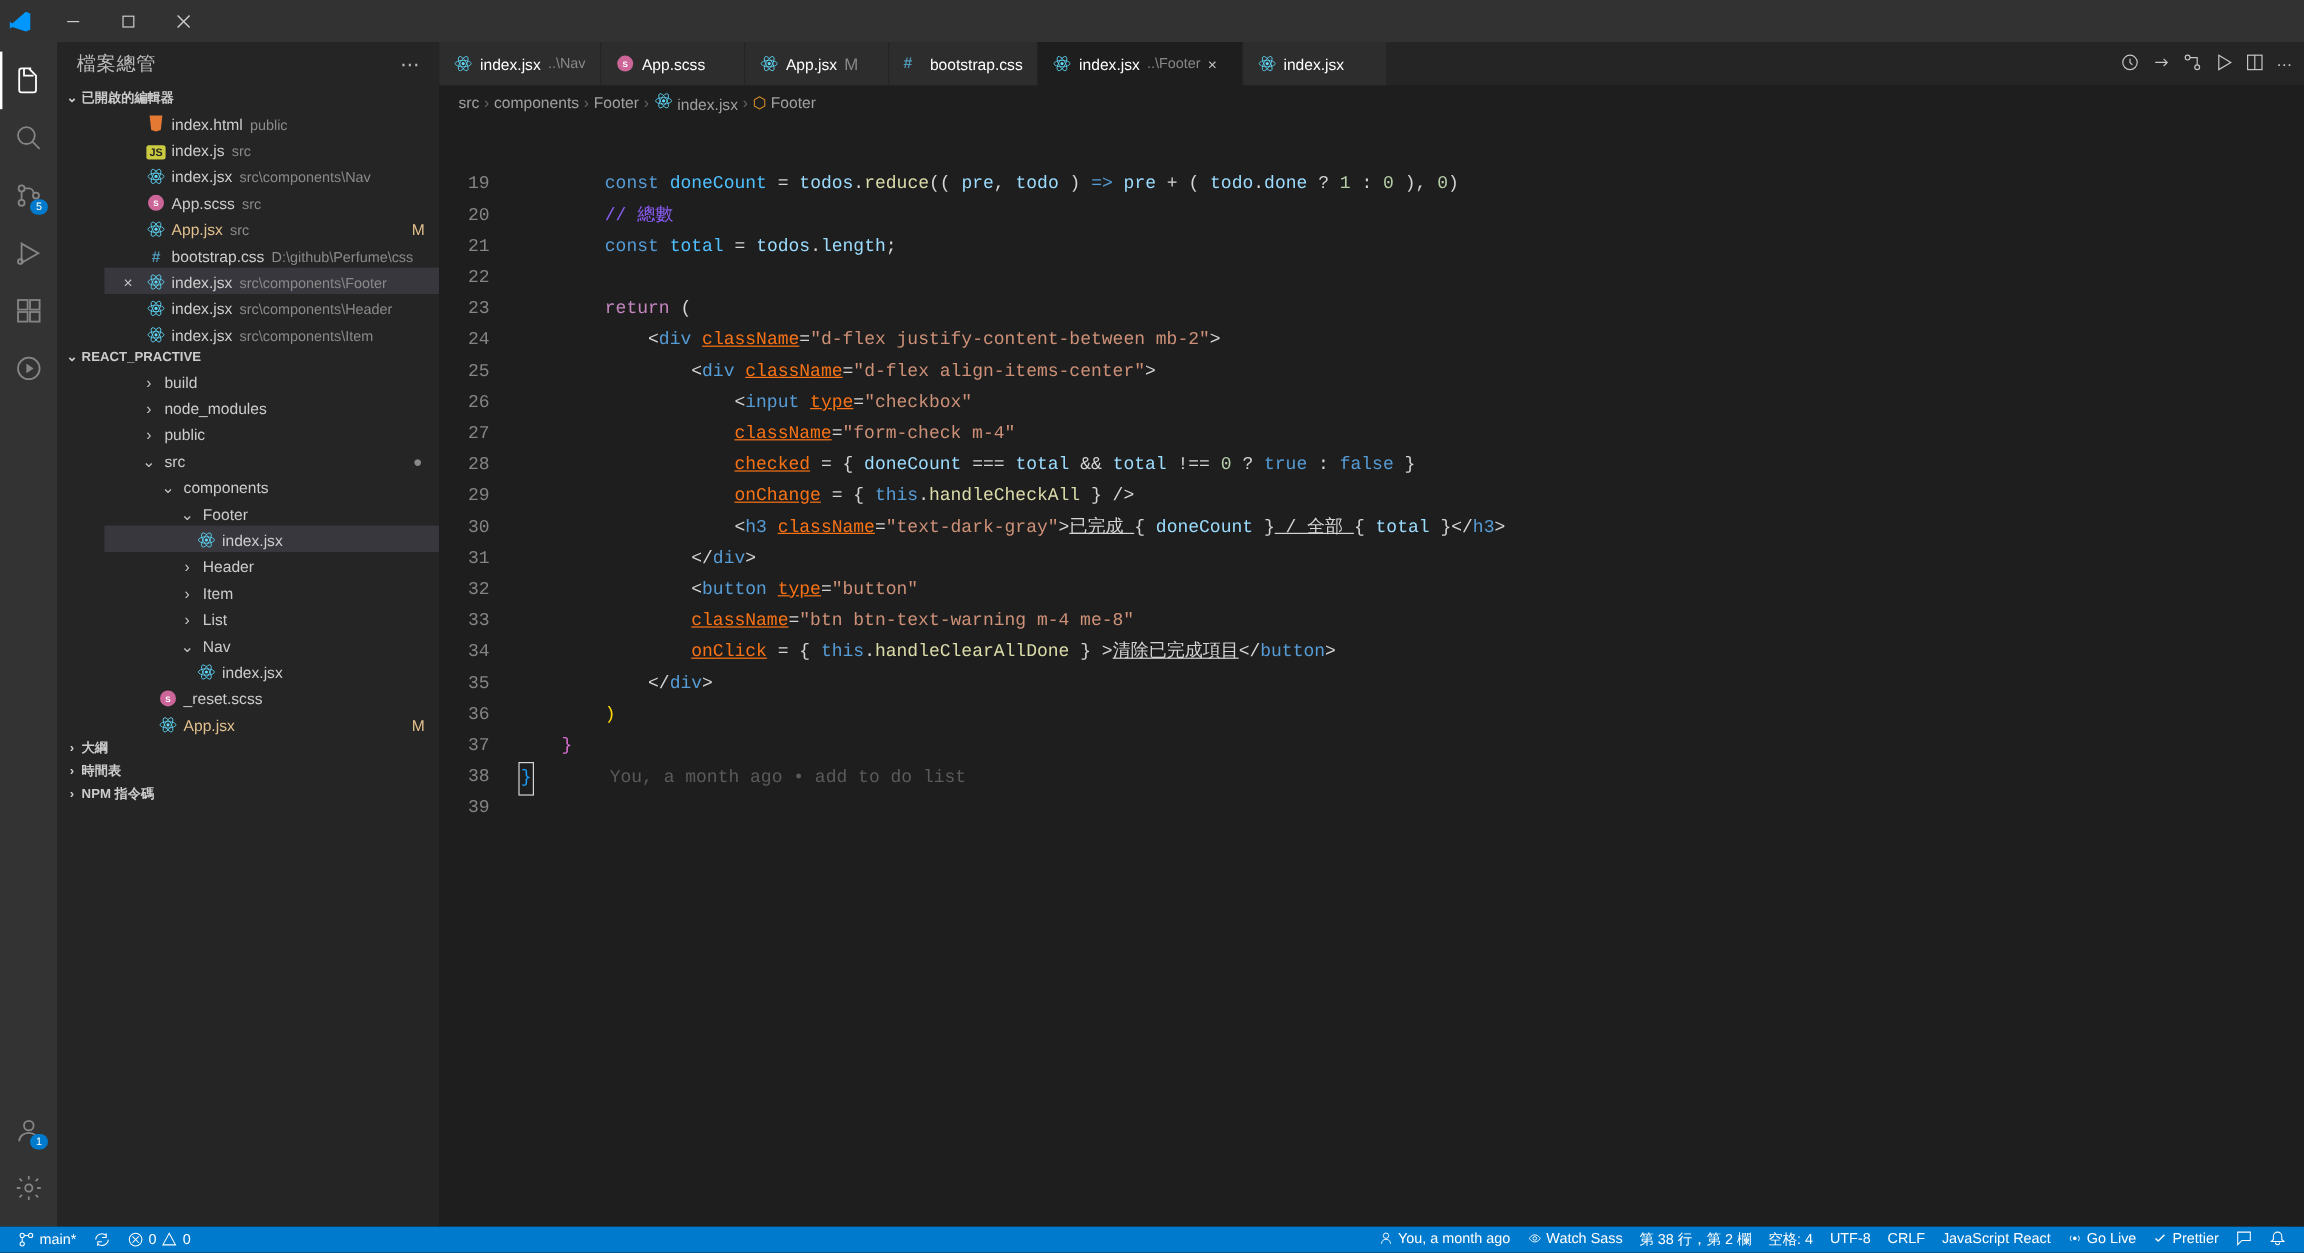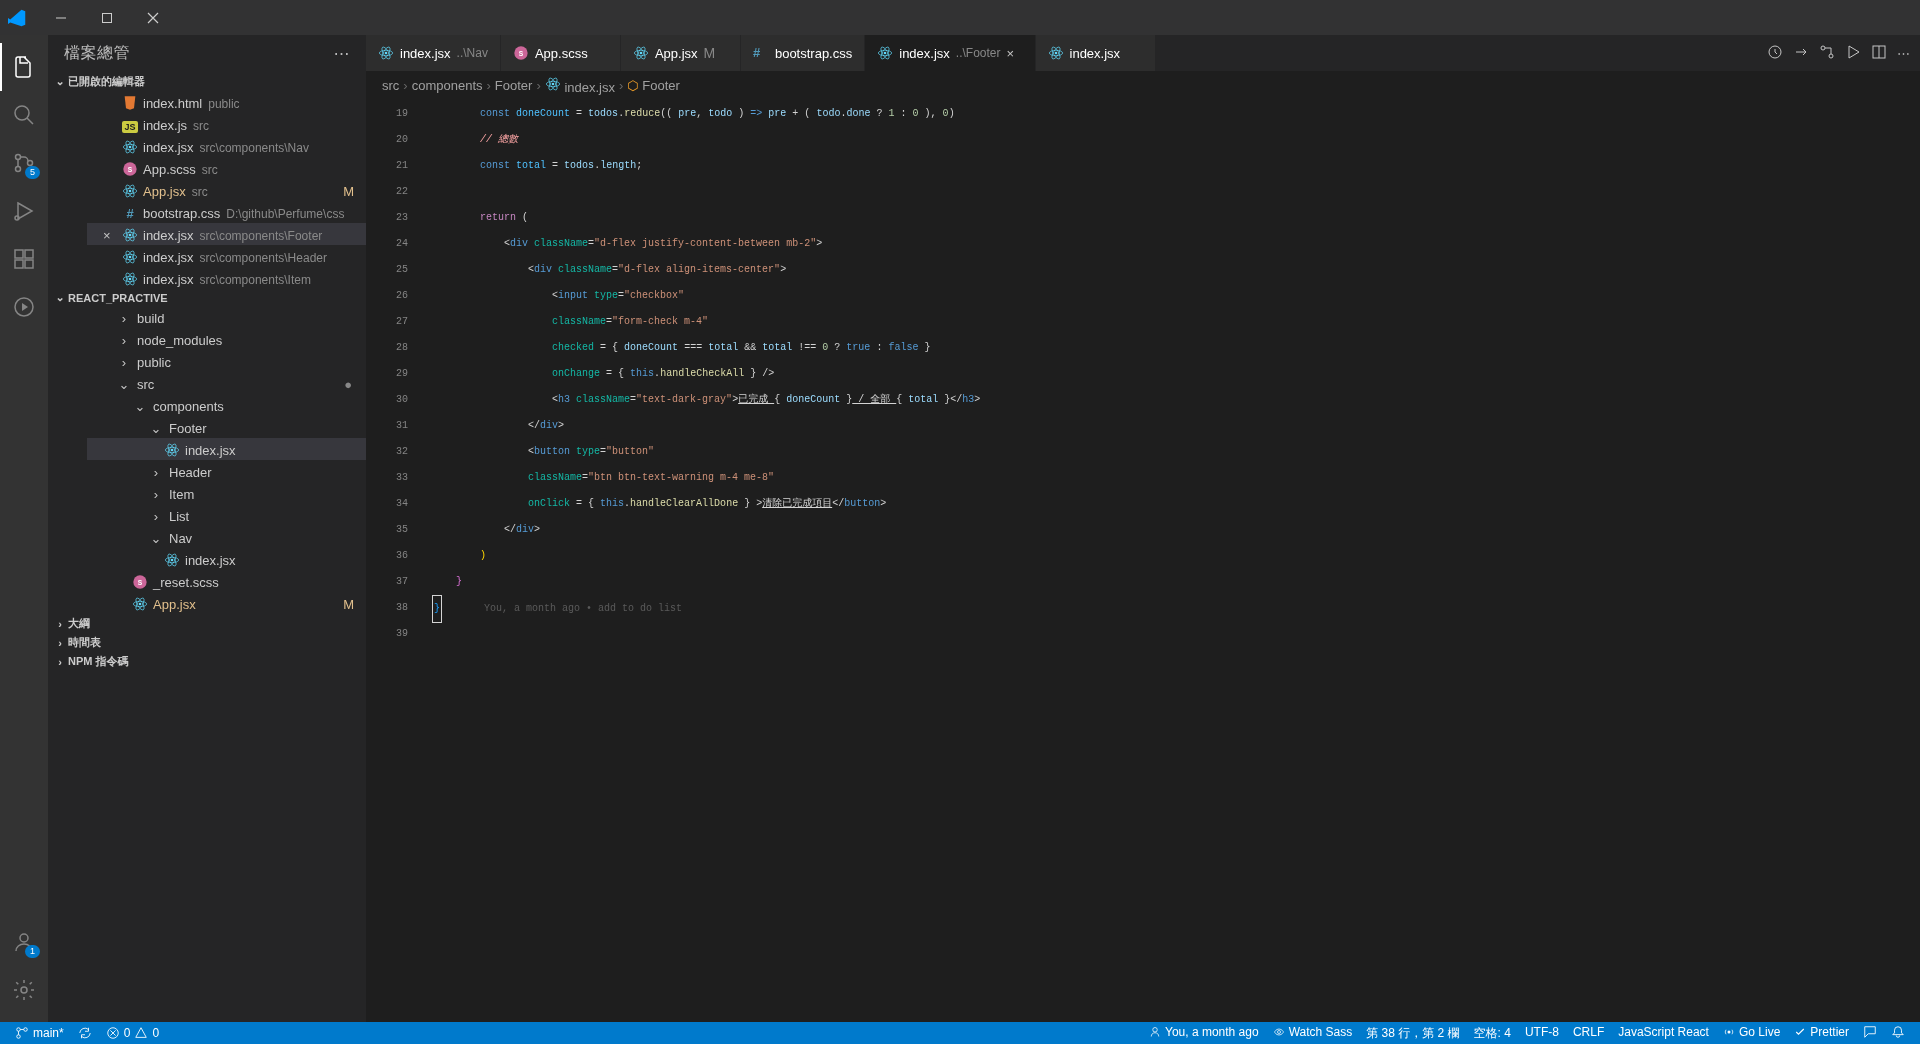"19" .code-area { font-size: 10px -> 15px; margin-top: none -> 40px }
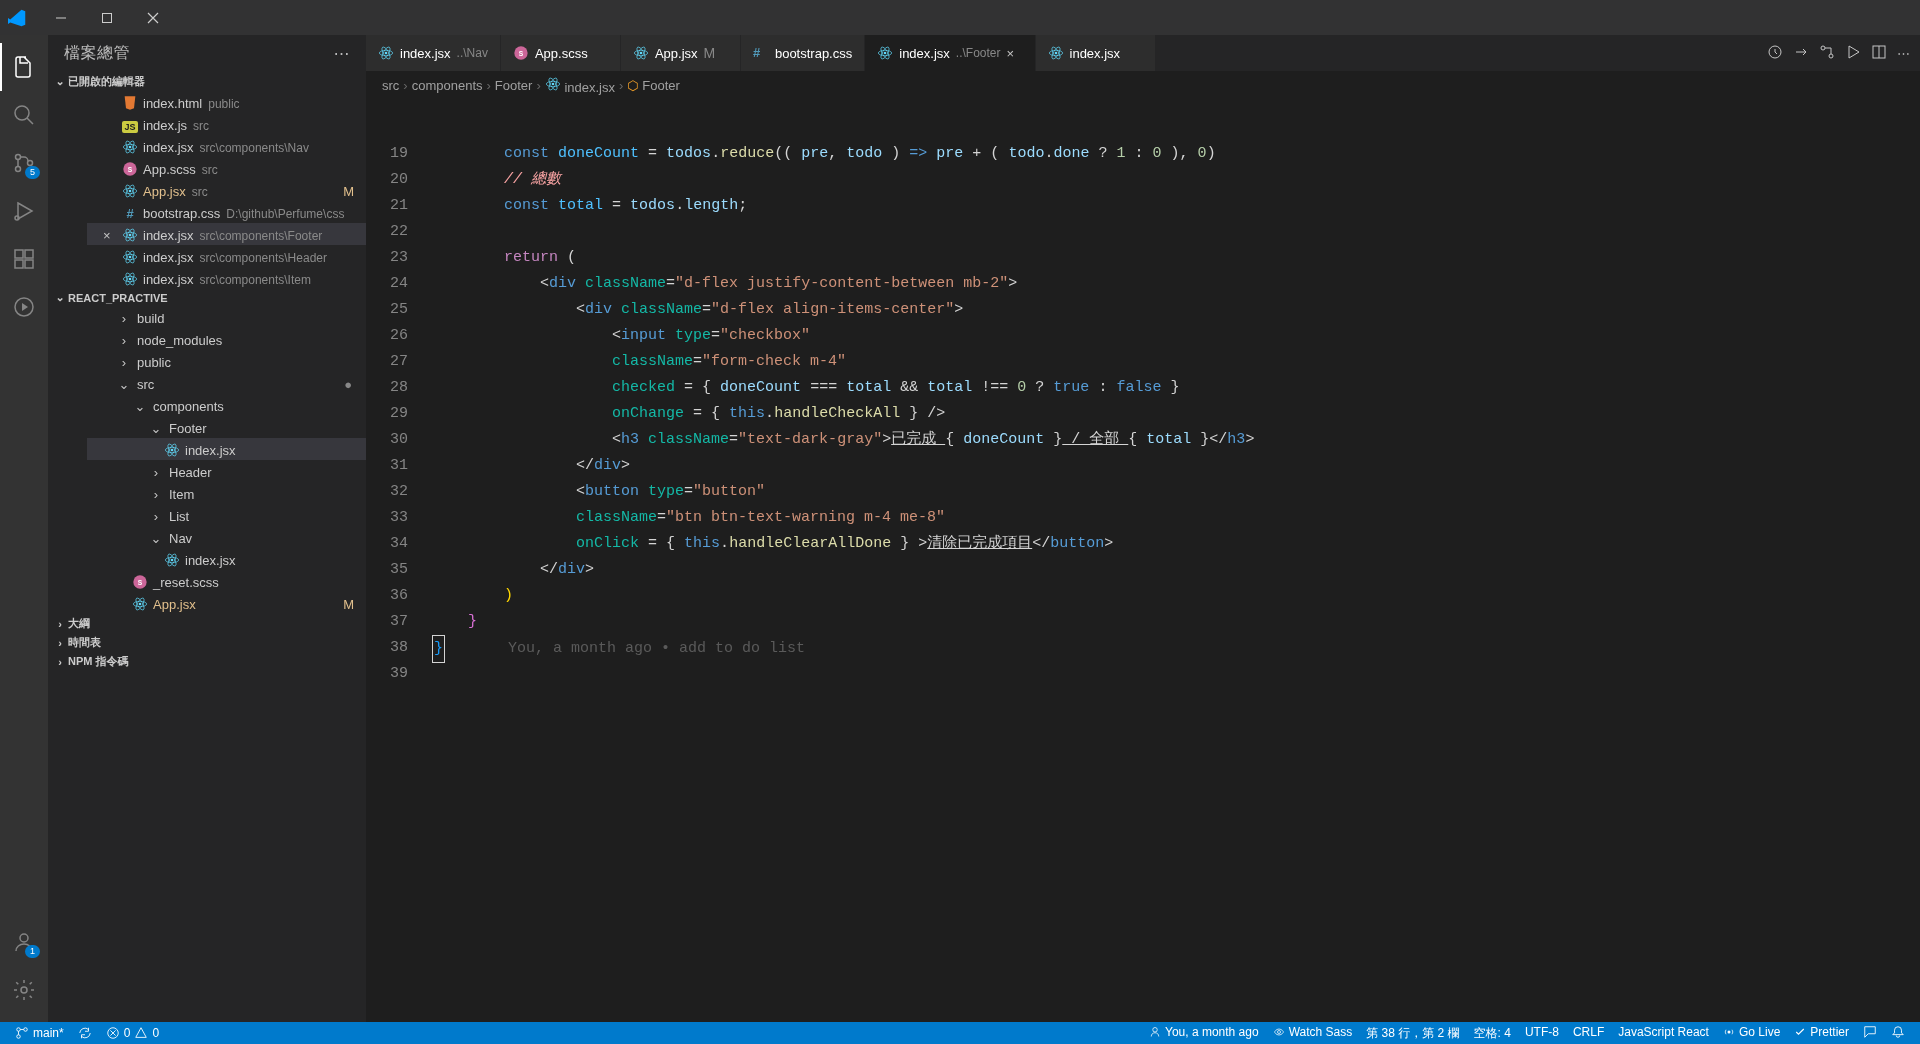"// 總數" .c-comment { color: #fca5a5 -> #8b5cf6; font-style: italic -> none }
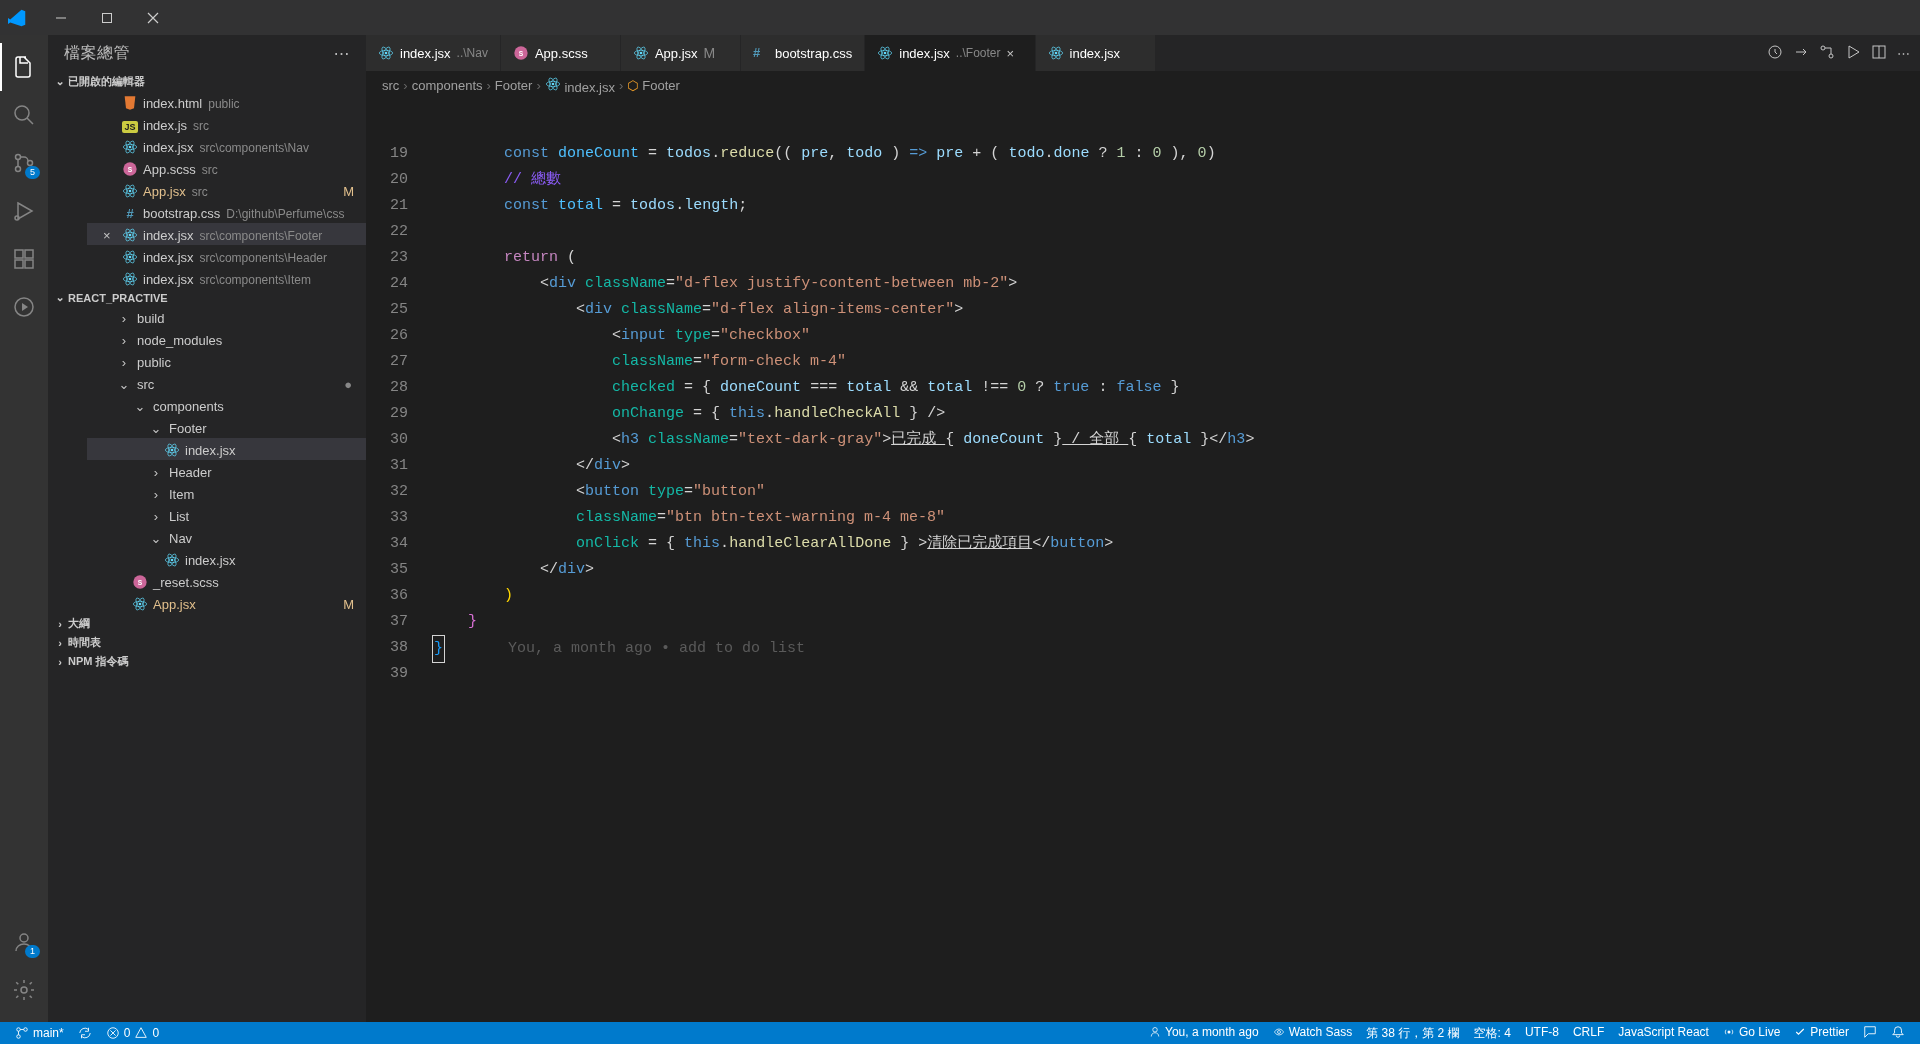"className" .c-attr { color: #14b8a6 -> #f97316; text-decoration: none -> underline }
